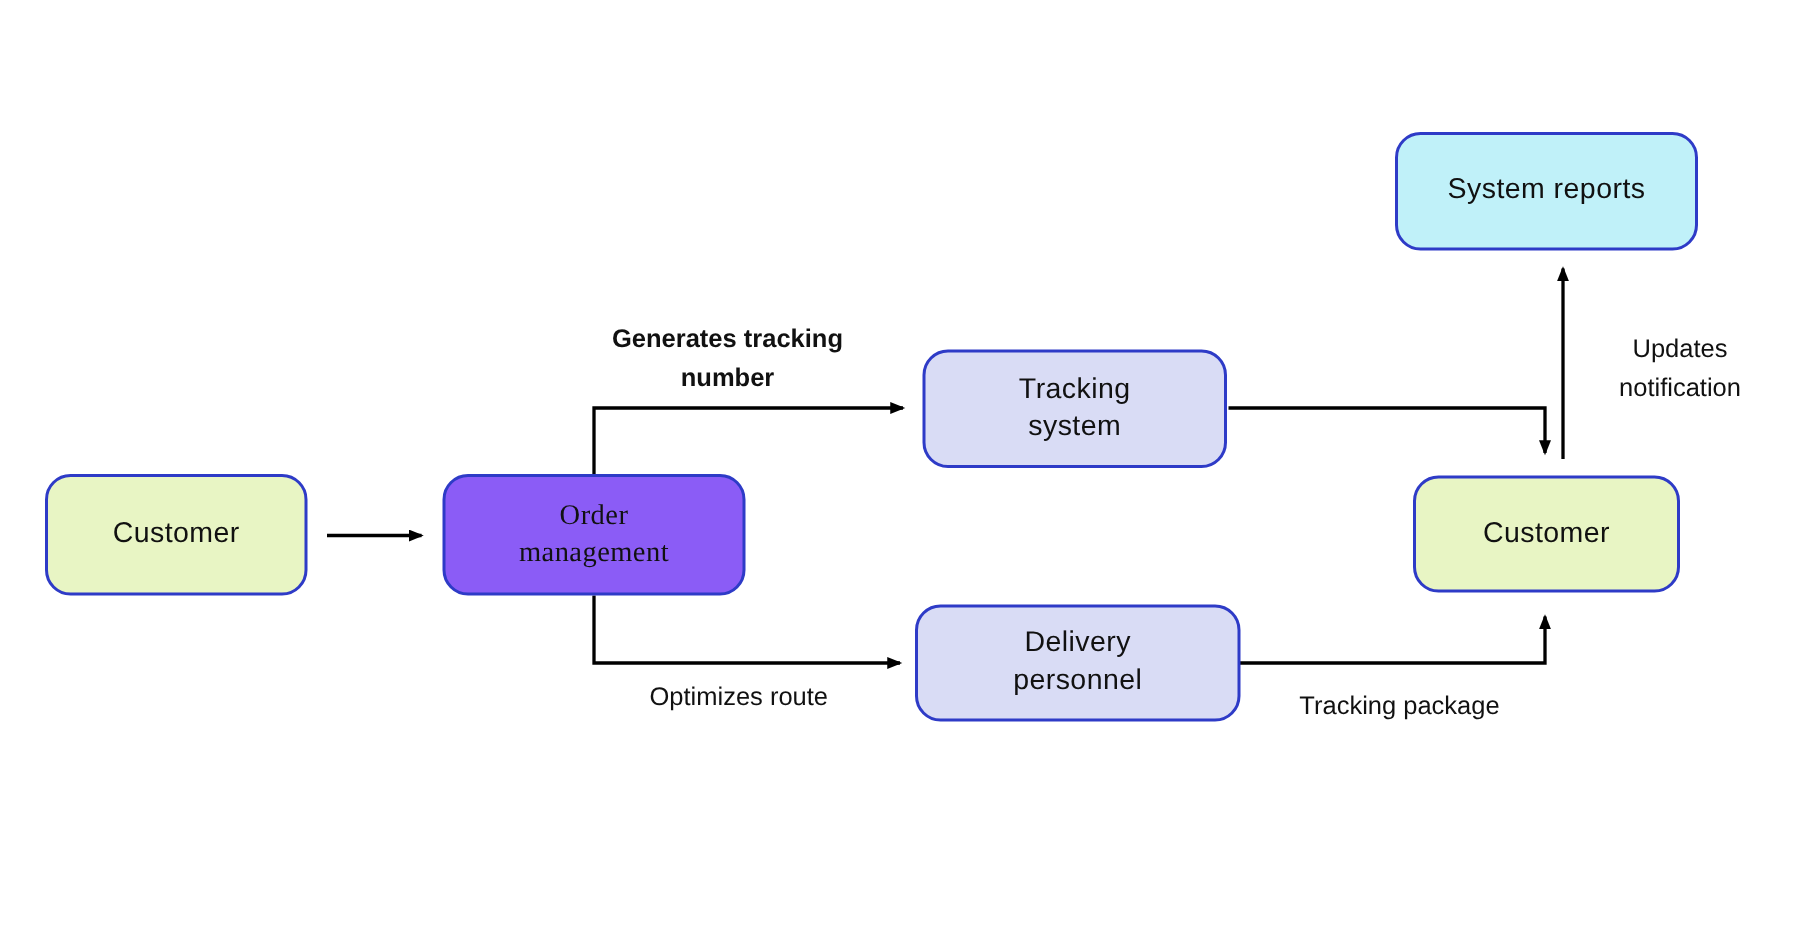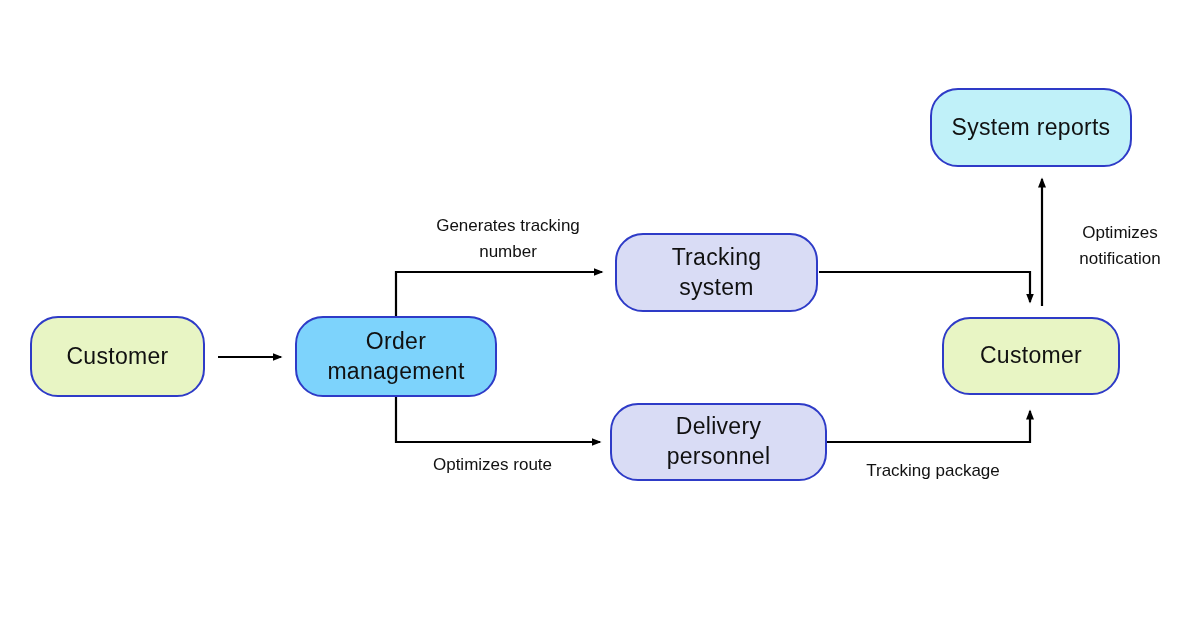"System reports" .node { border-radius: 28px -> 17px; font-size: 23px -> 19px }
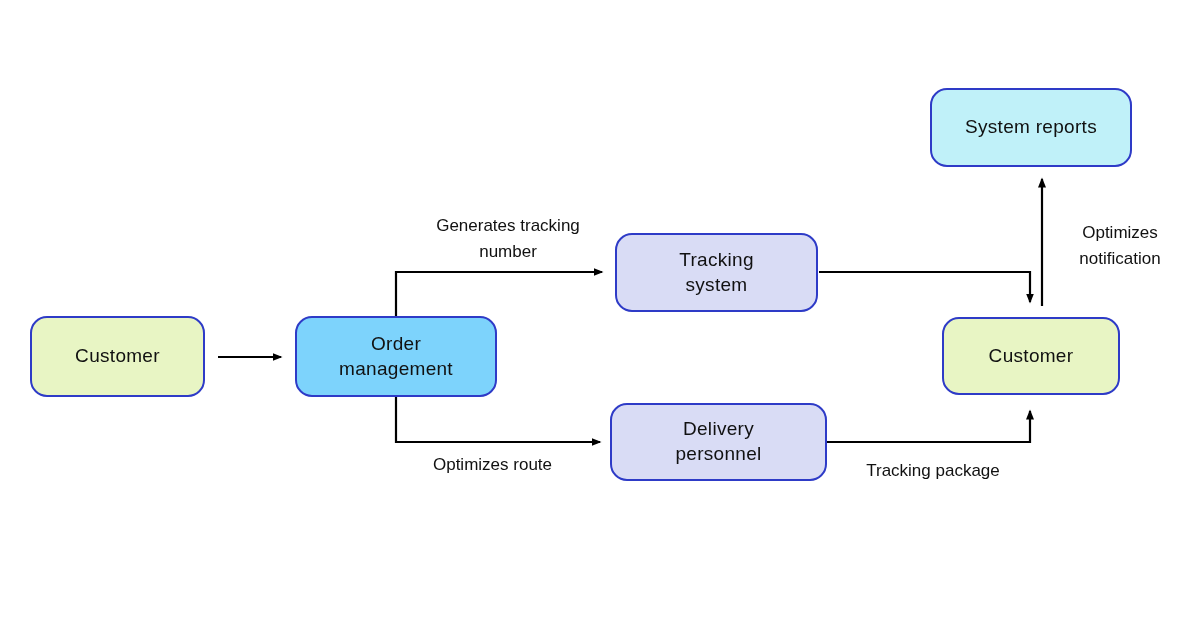"Generates tracking number" #label-generates-tracking { font-weight: none -> bold; left: 413px -> 390px }
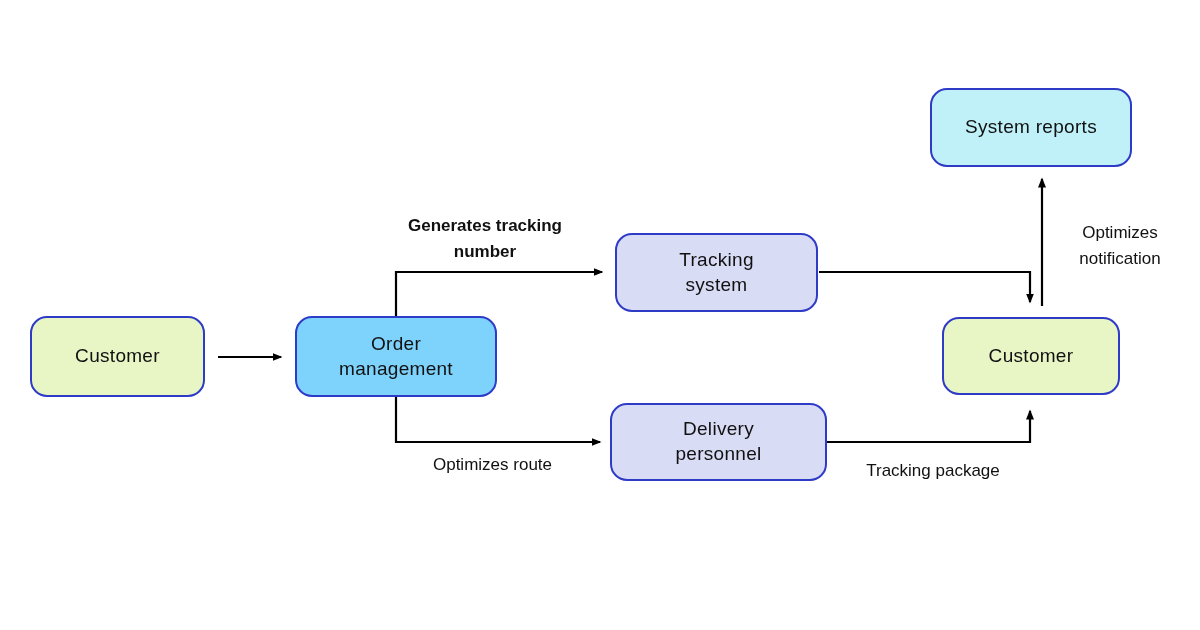"Optimizes notification" div.edge-label { text: Optimizes -> Updates }
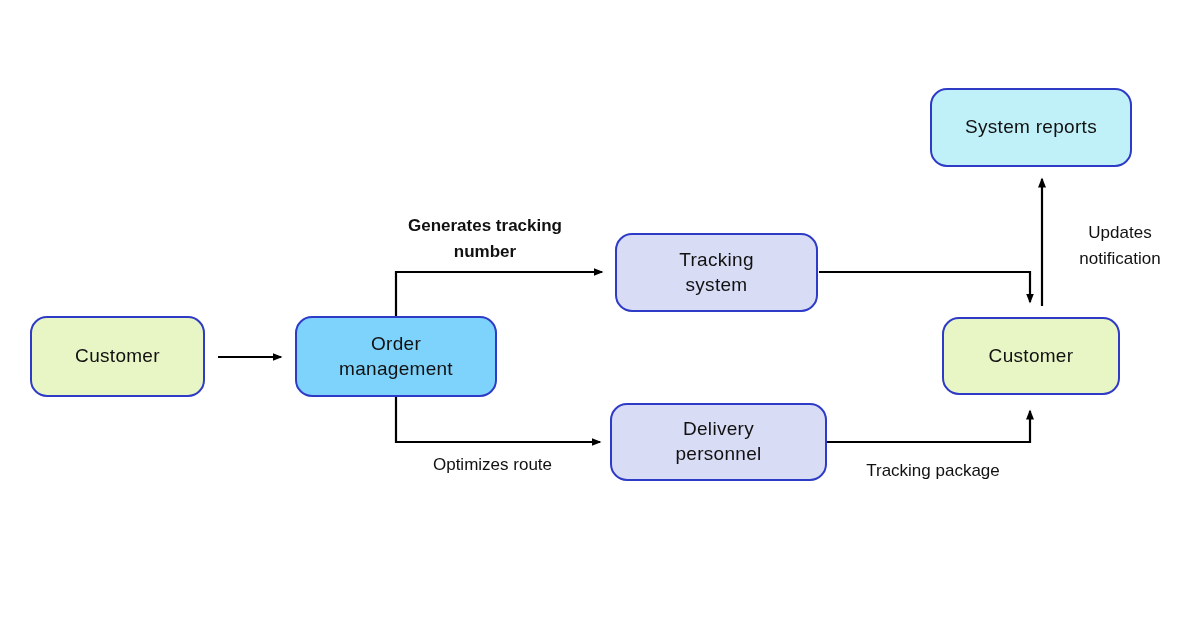"Order management" div.node { background-color: #7dd3fc -> #8b5cf6; font-family: none -> Liberation Serif, serif }
